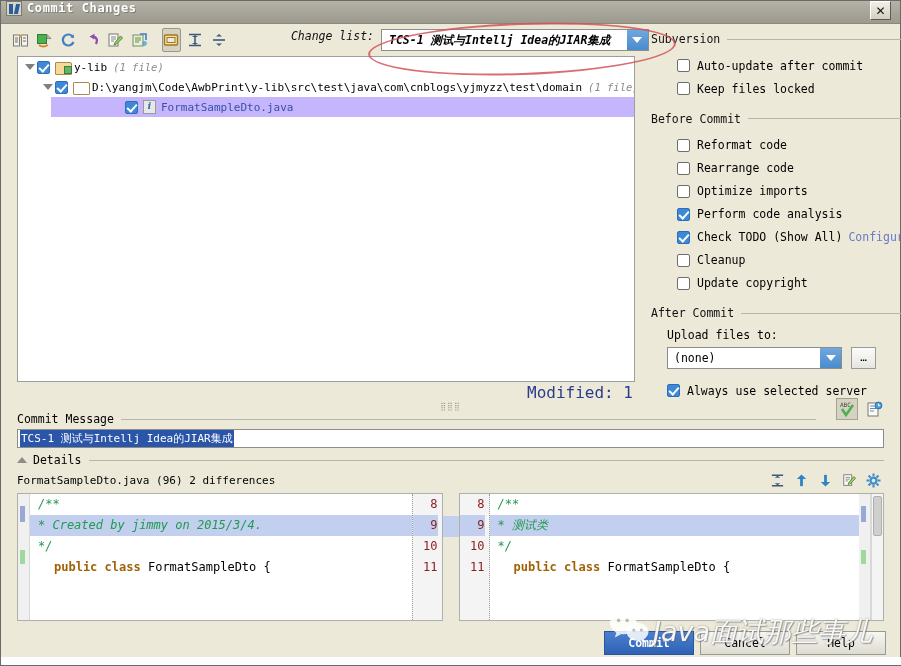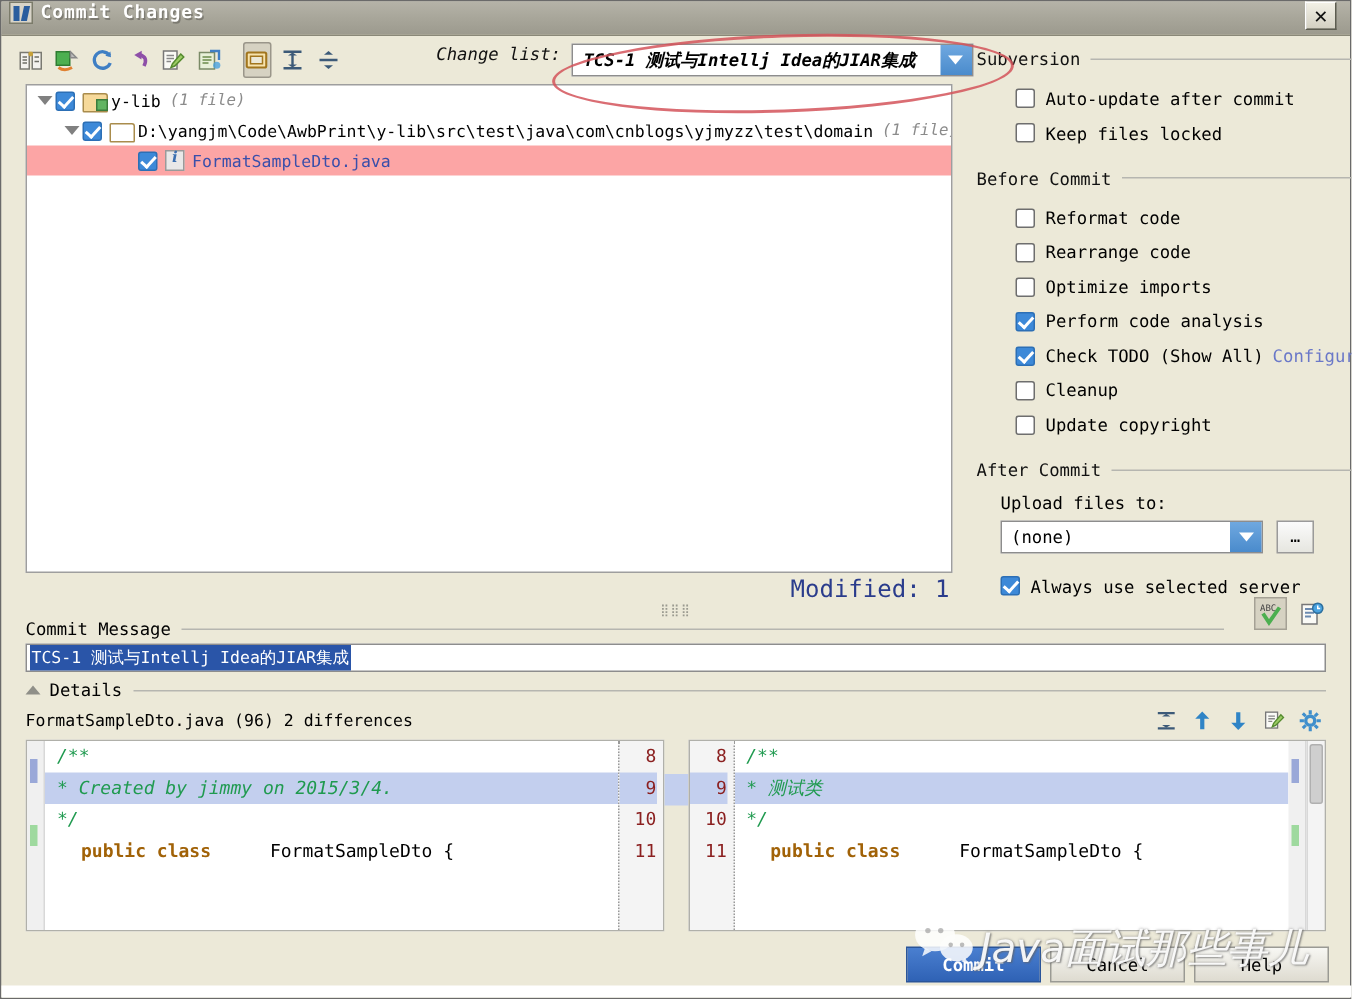"FormatSampleDto.java" .tree-row.sel { background: #fca5a5 -> #c4b5fd; margin-left: none -> 33px }
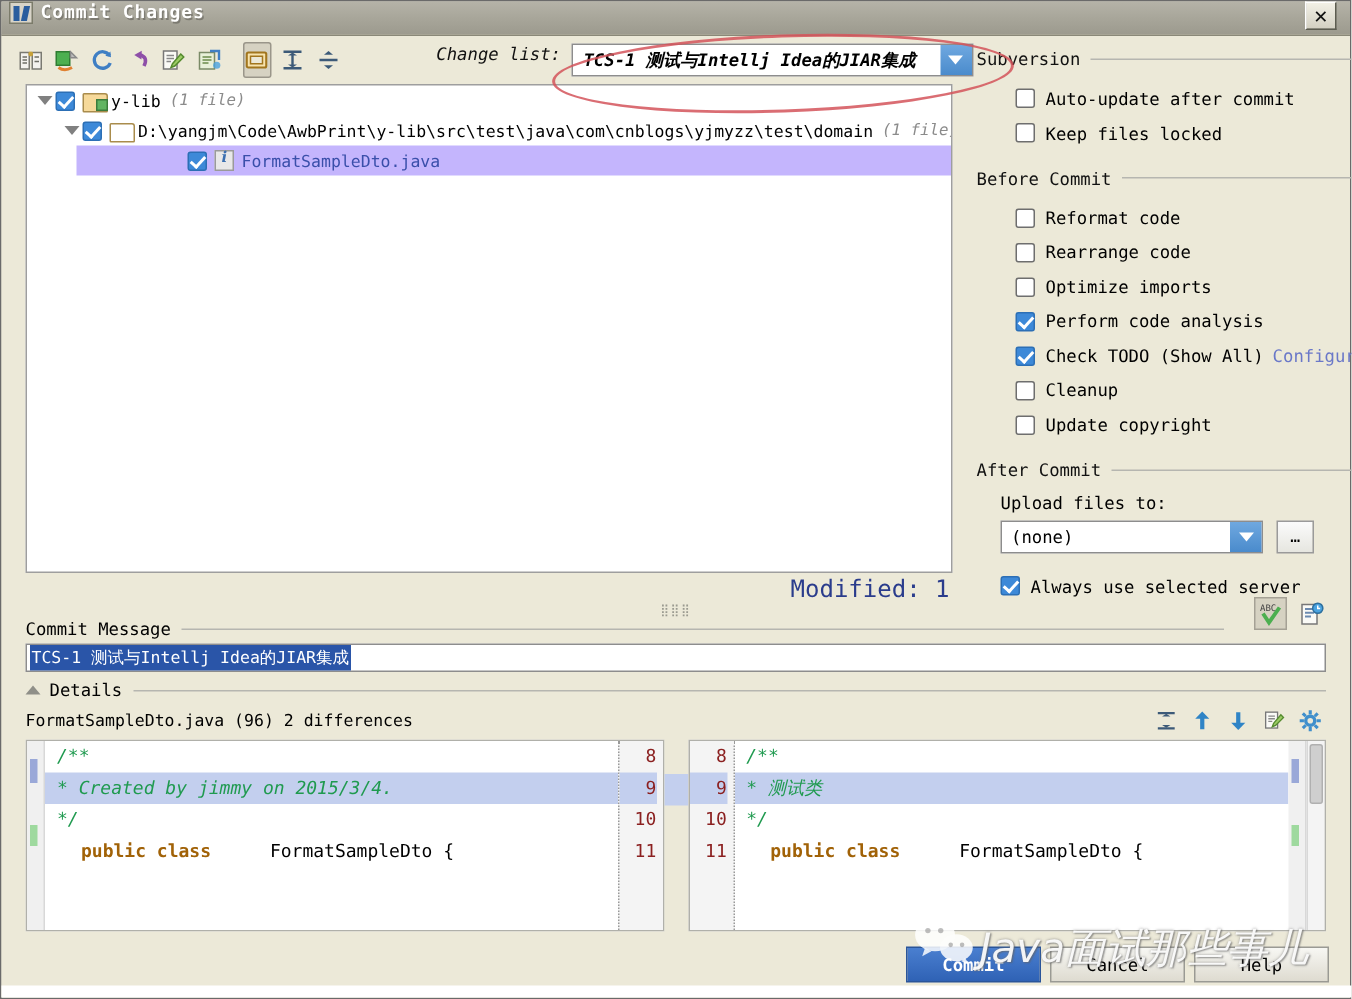"FormatSampleDto {" .c-plain { margin-left: 32px -> none }
